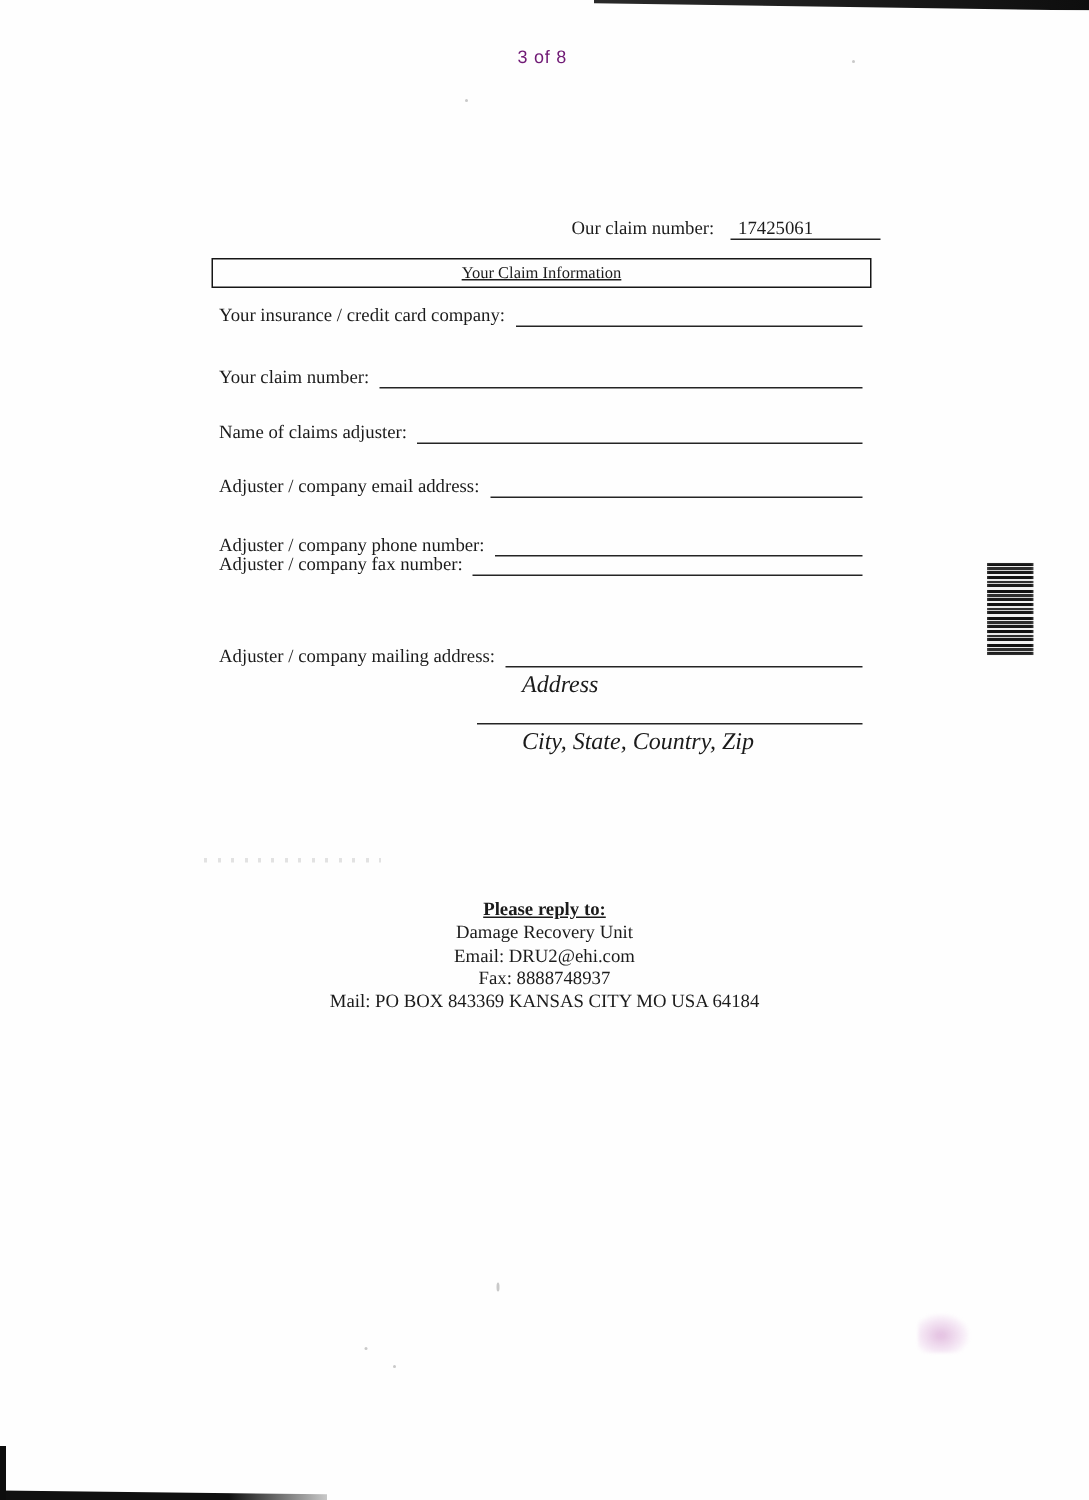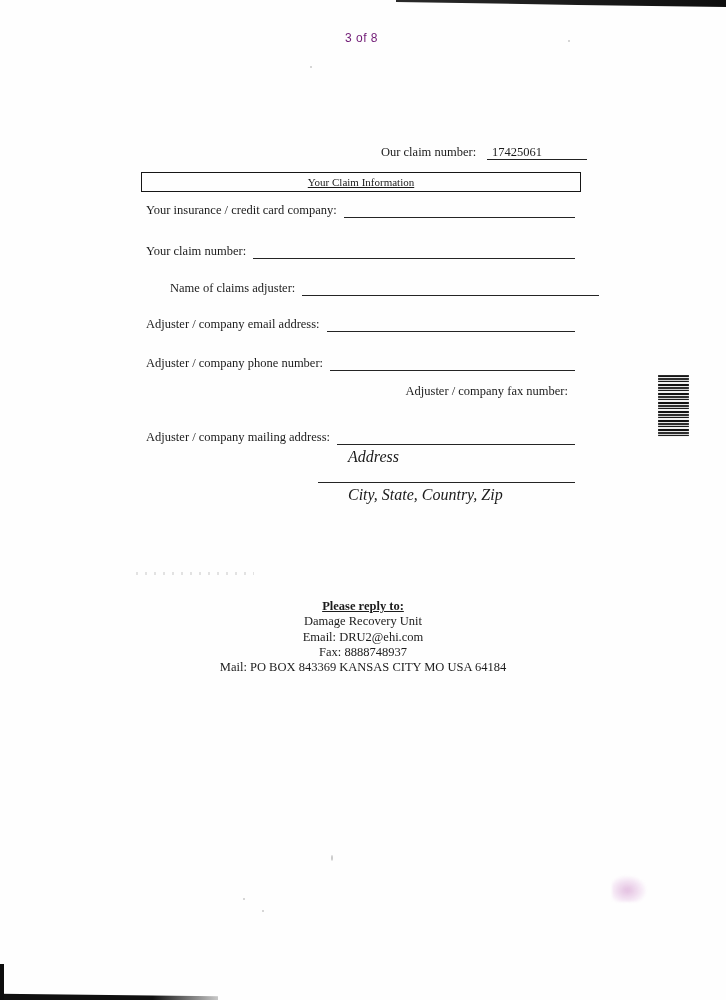"Name of claims adjuster:" div.field-row { margin-left: 24px -> none }
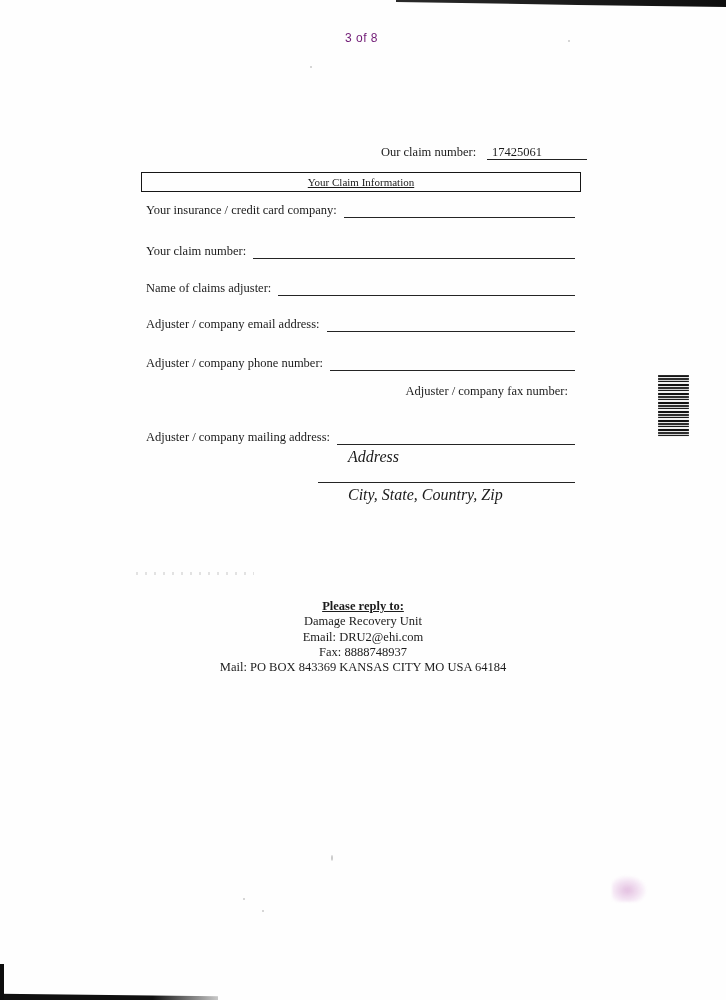"Adjuster / company fax number:" div.field-row { flex-direction: column -> none; top: 384px -> 368px }
